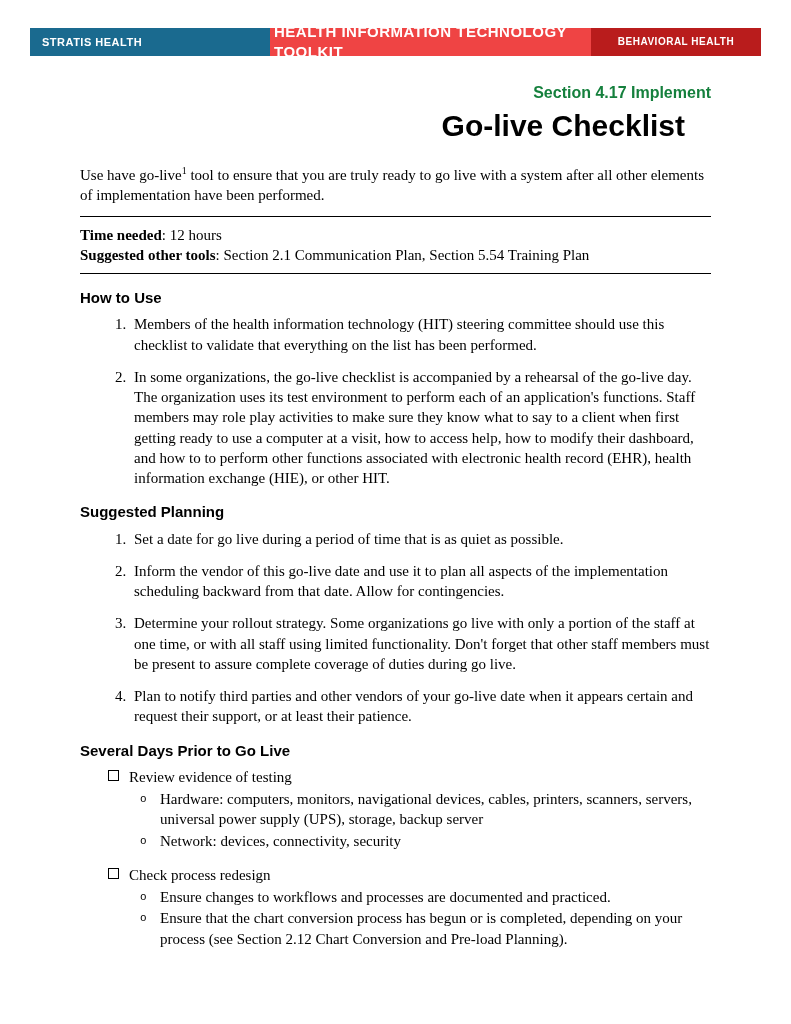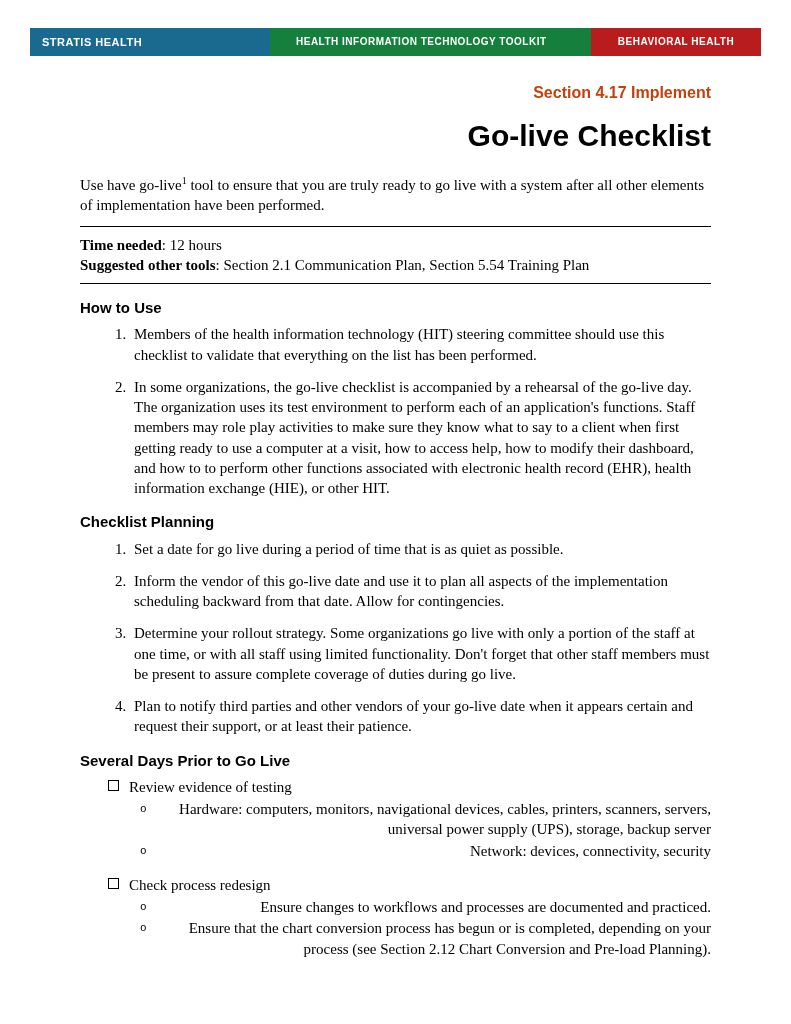"HEALTH INFORMATION TECHNOLOGY TOOLKIT" .header-mid { background: #15803d -> #ef4444; font-size: 10px -> 15px; padding-left: 26px -> 4px }
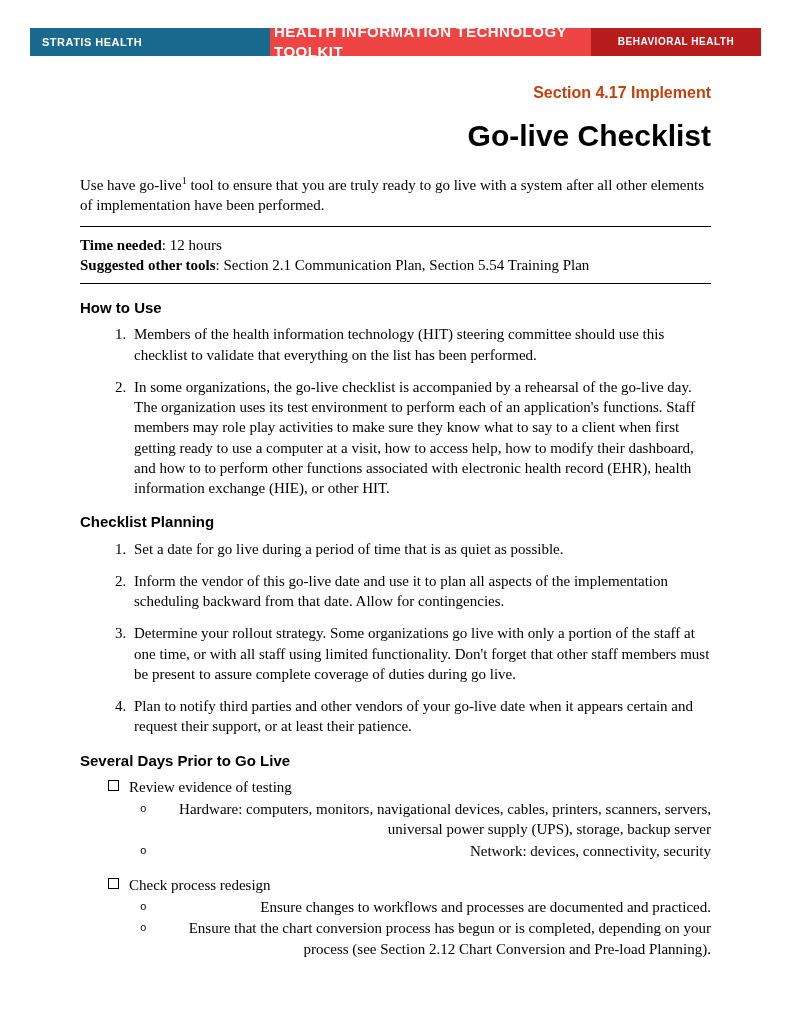"Section 4.17 Implement" .section-label { color: #c2410c -> #15803d; margin-bottom: 12px -> 2px }
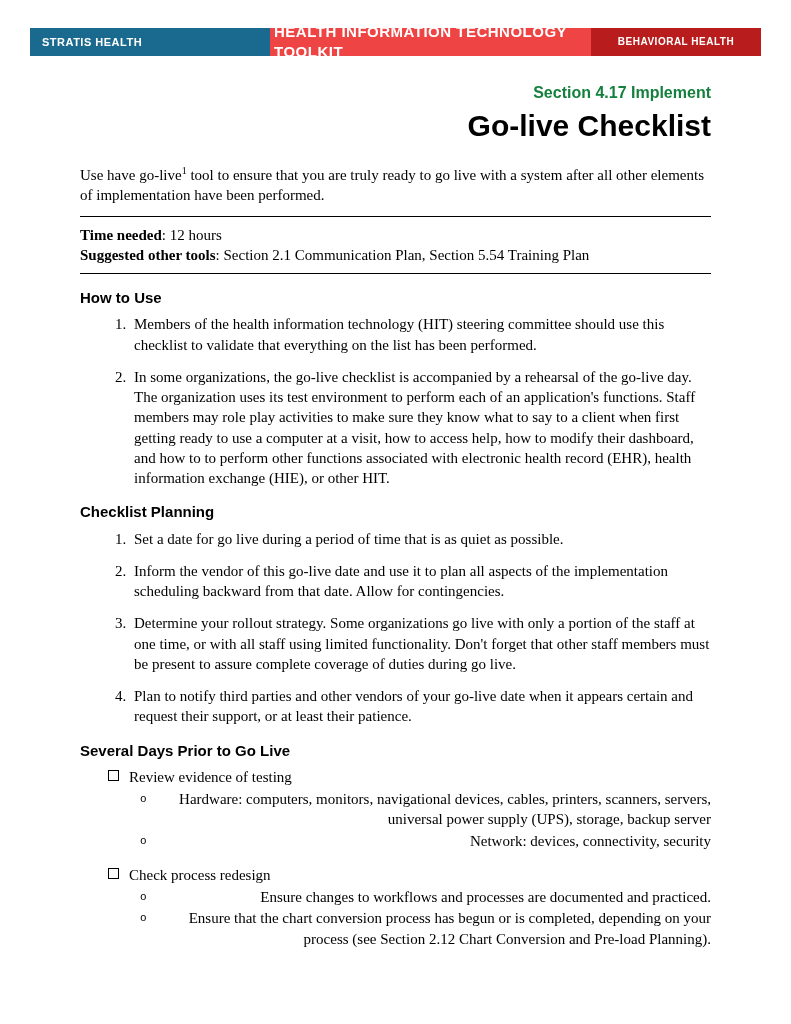"Go-live Checklist" .main-title { margin-right: 50px -> 76px }
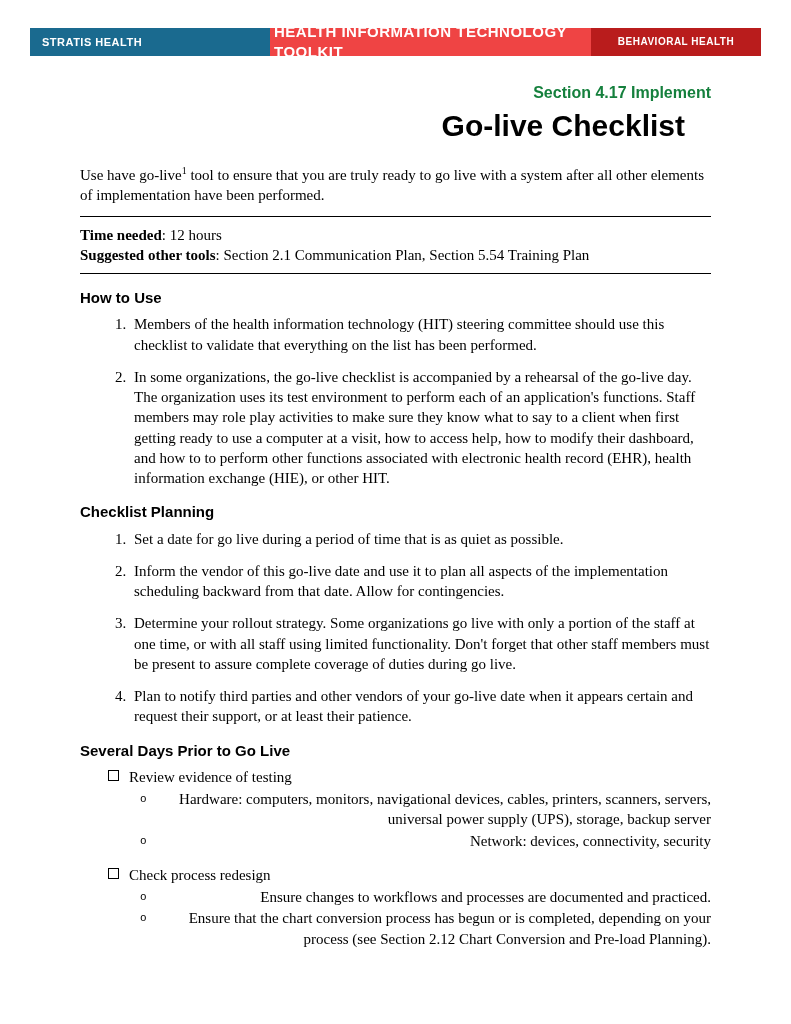"Checklist Planning" div.section-heading { text: Checklist -> Suggested }
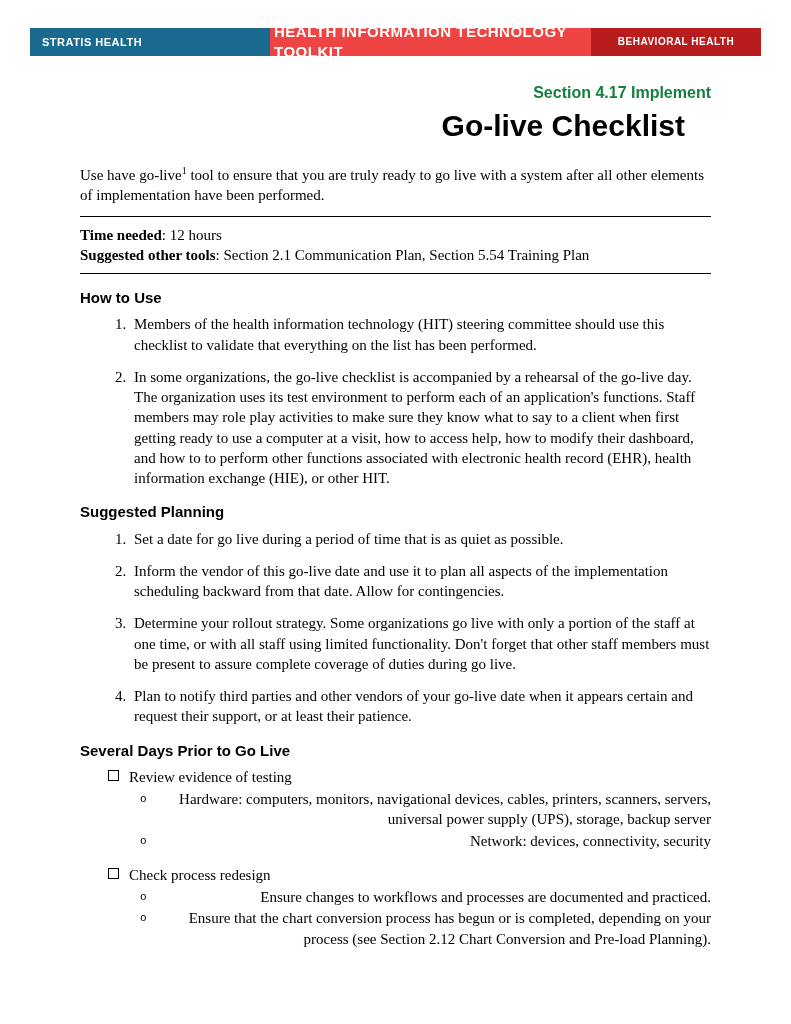"Review evidence of testing" .checklist { text-align: right -> none }
